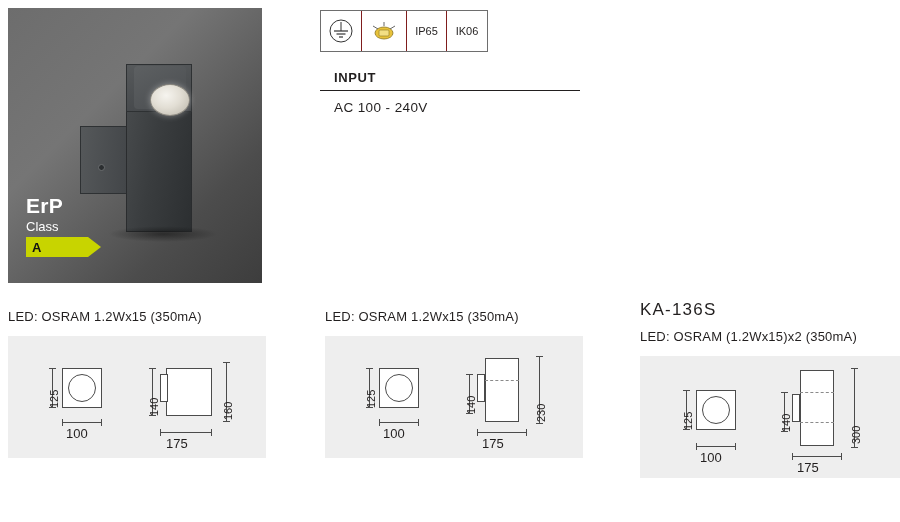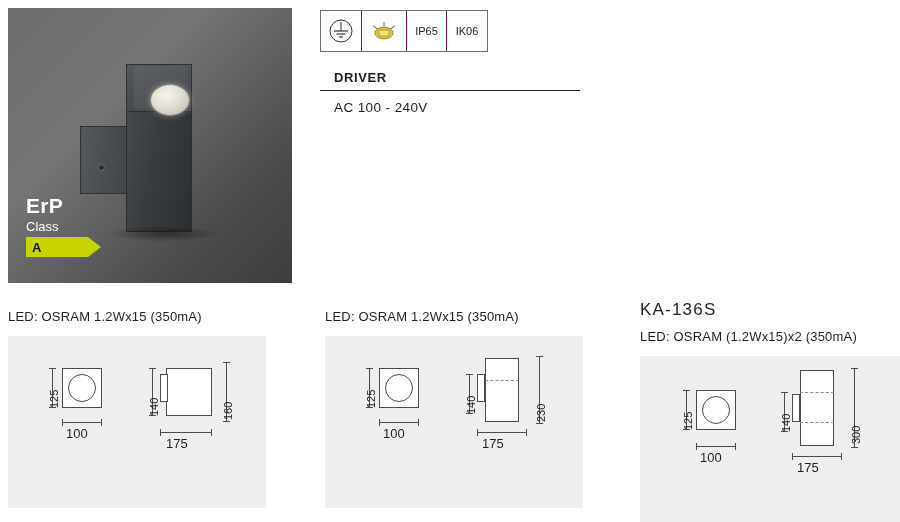"DRIVER" div.input-head { text: DRIVER -> INPUT }
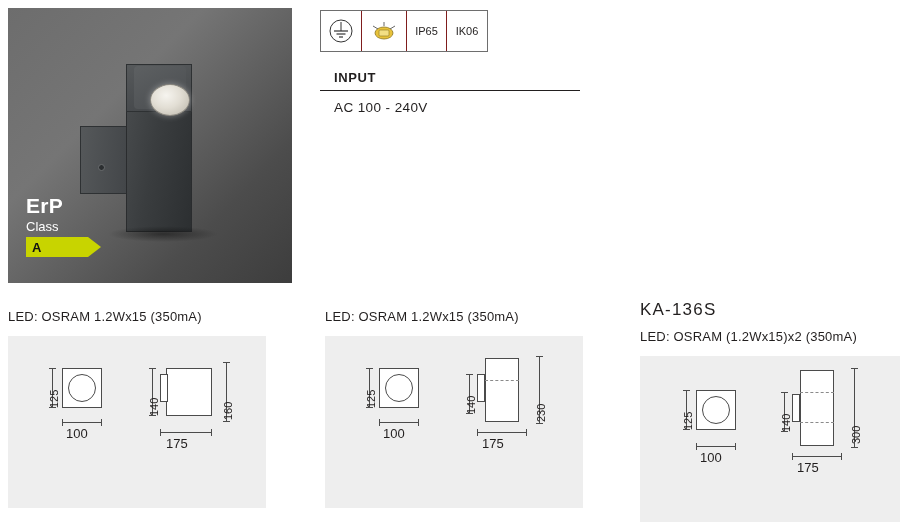"ErP" .photo { width: 284px -> 254px }
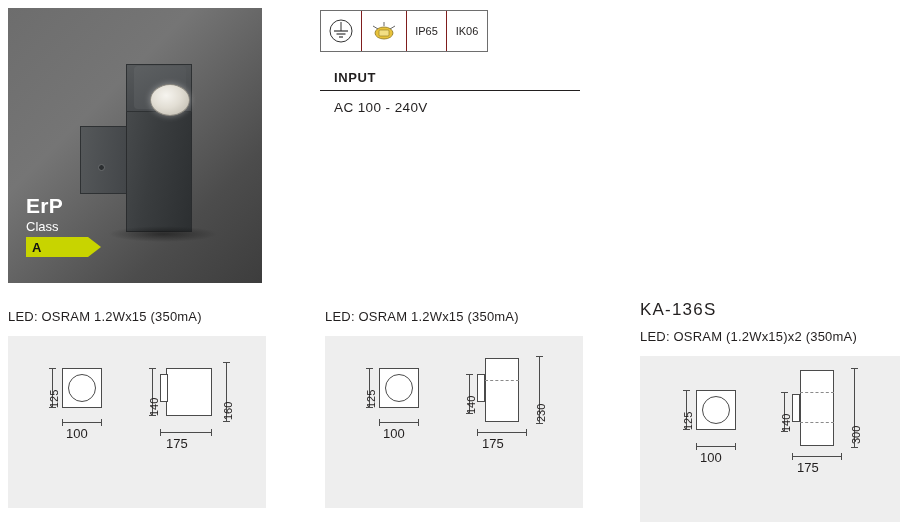"100" .dim-box { height: 172px -> 122px }
